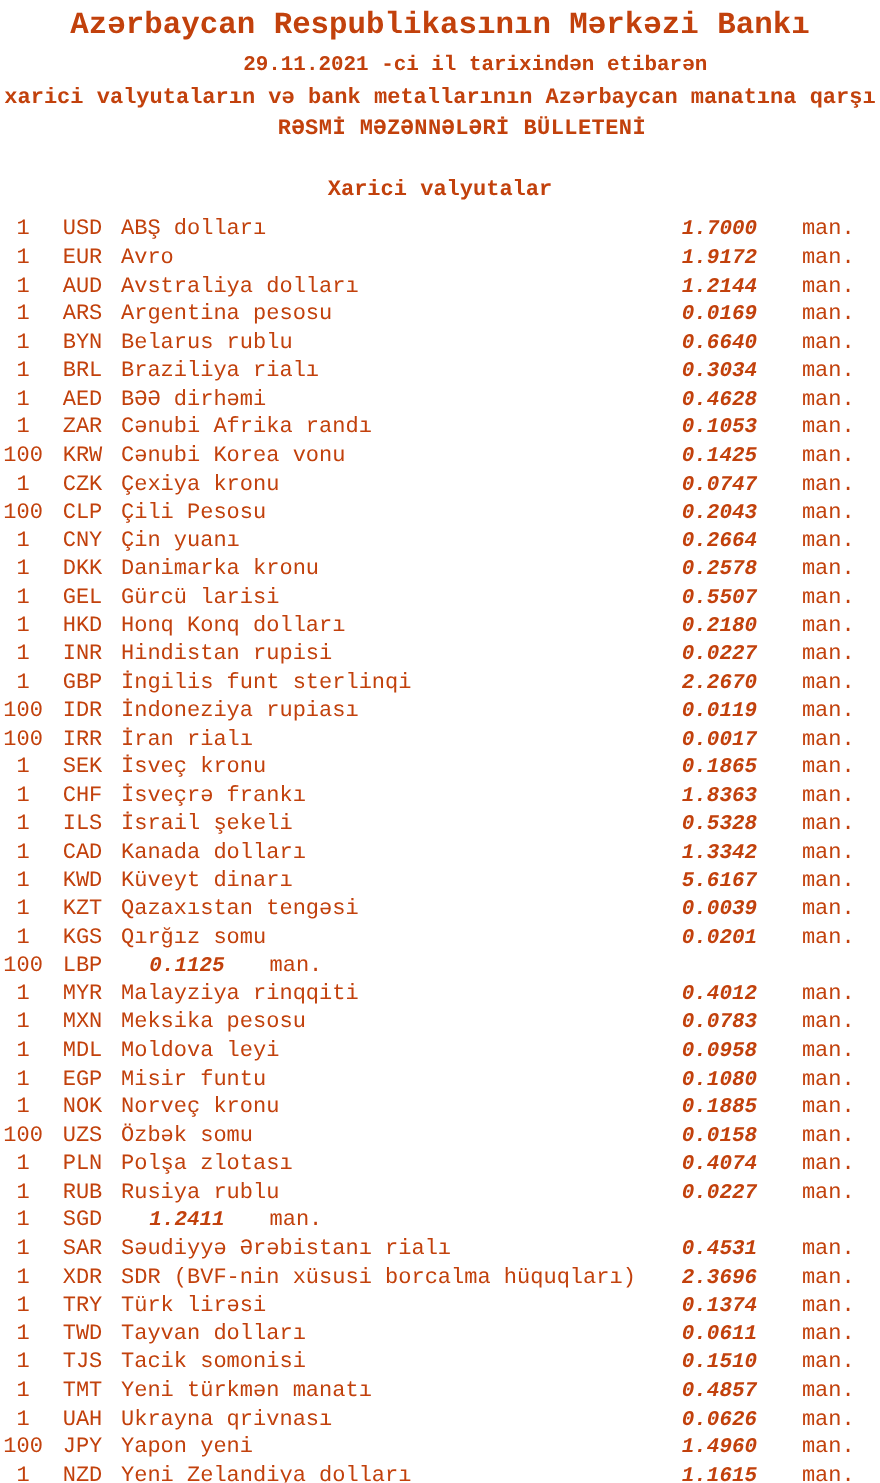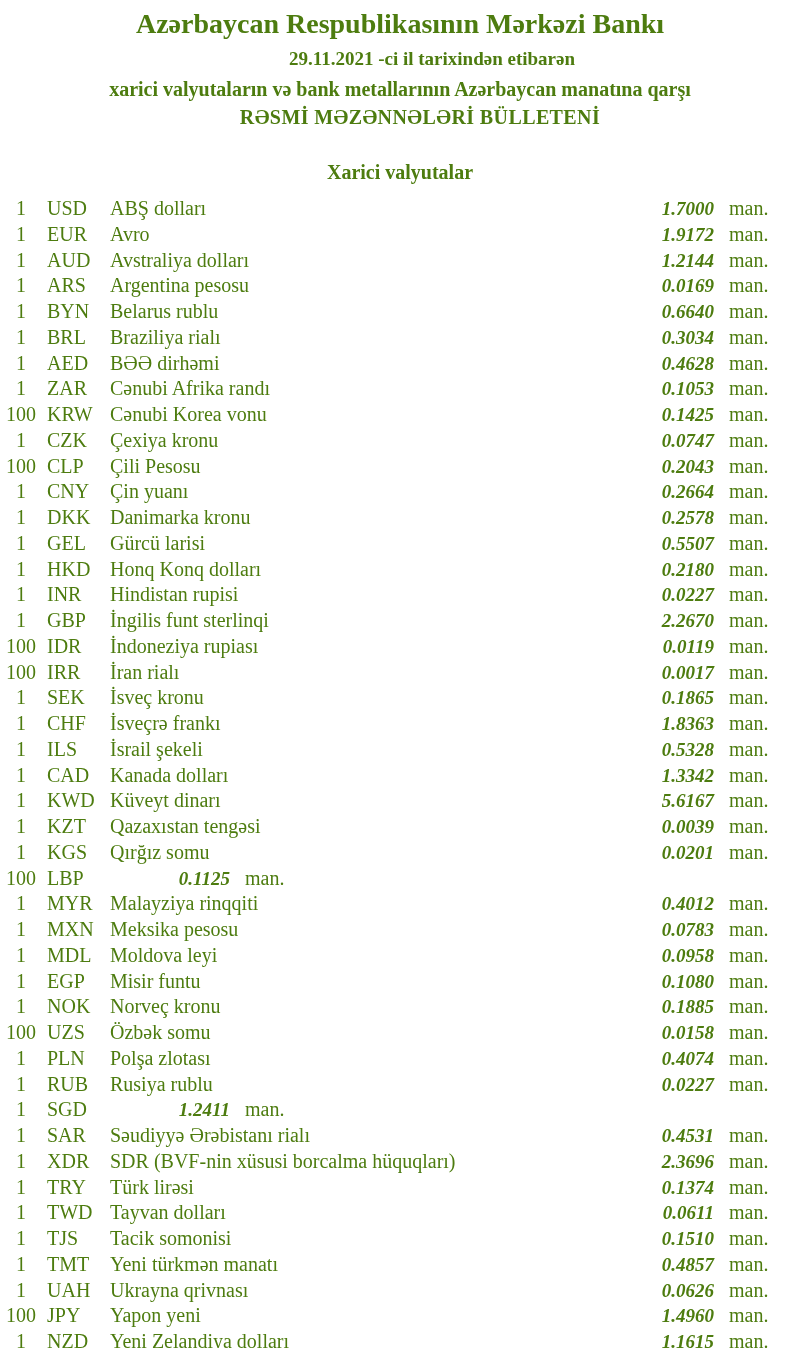"Azərbaycan Respublikasının Mərkəzi Bankı" .page { color: #4d7c0f -> #c2410c; font-family: Liberation Serif, serif -> Liberation Mono, monospace }
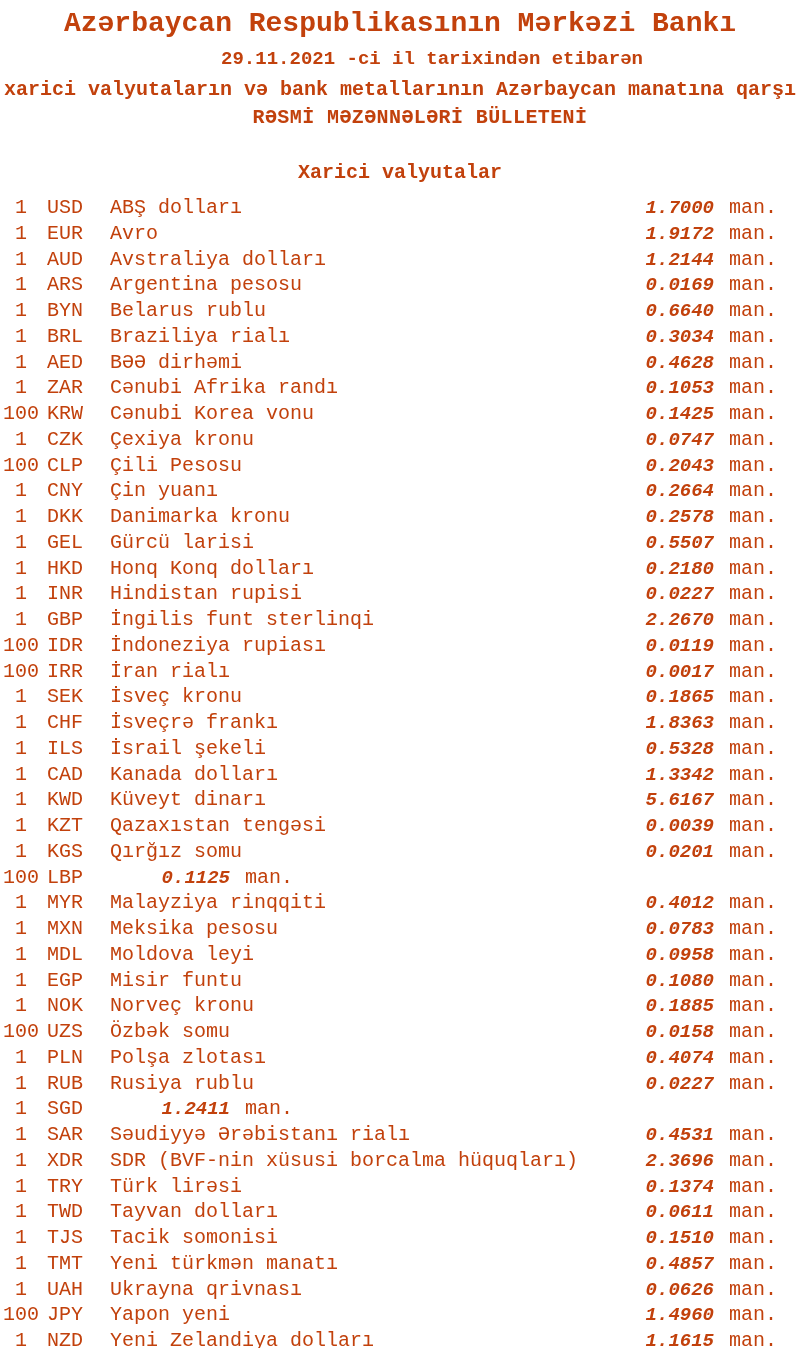"USD" .code { text-align: none -> center }
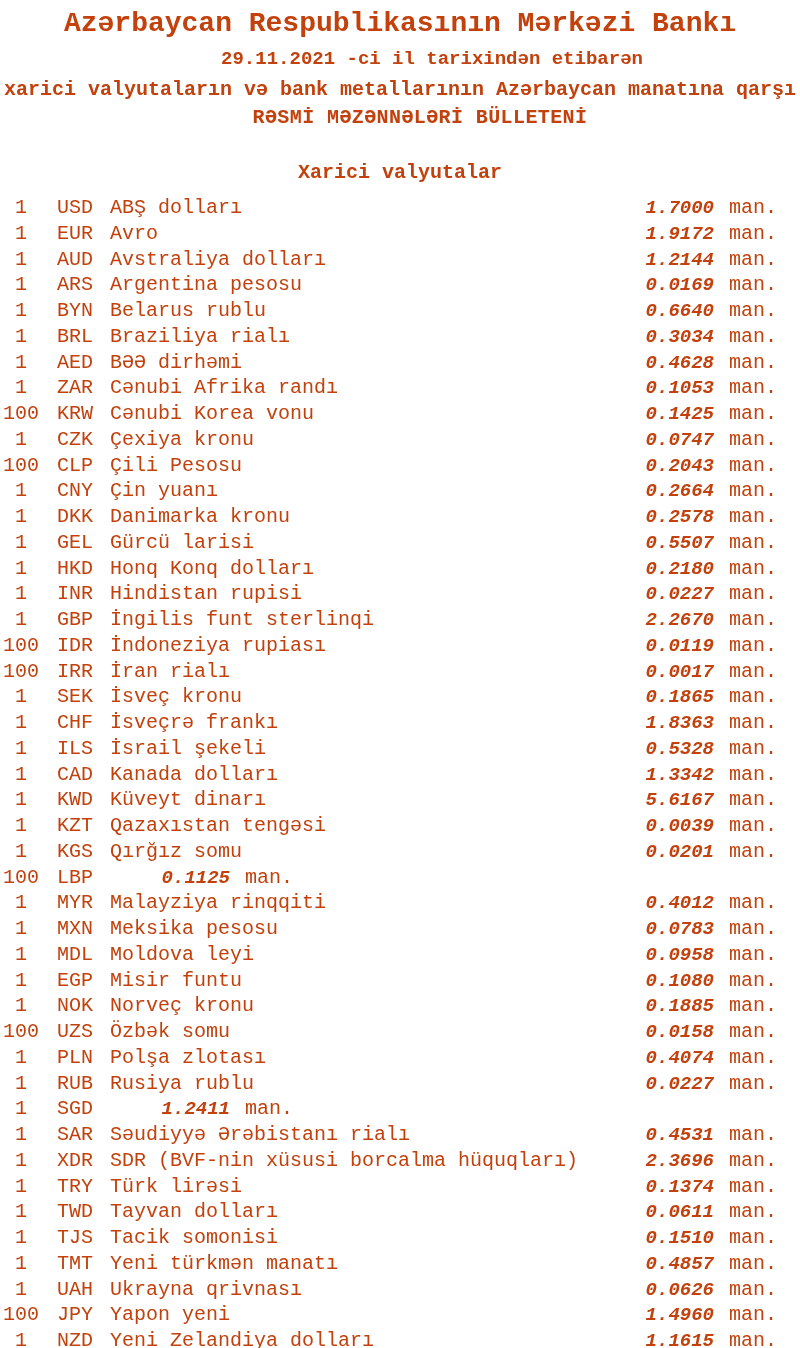"1.7000" .rate { text-align: right -> center }
